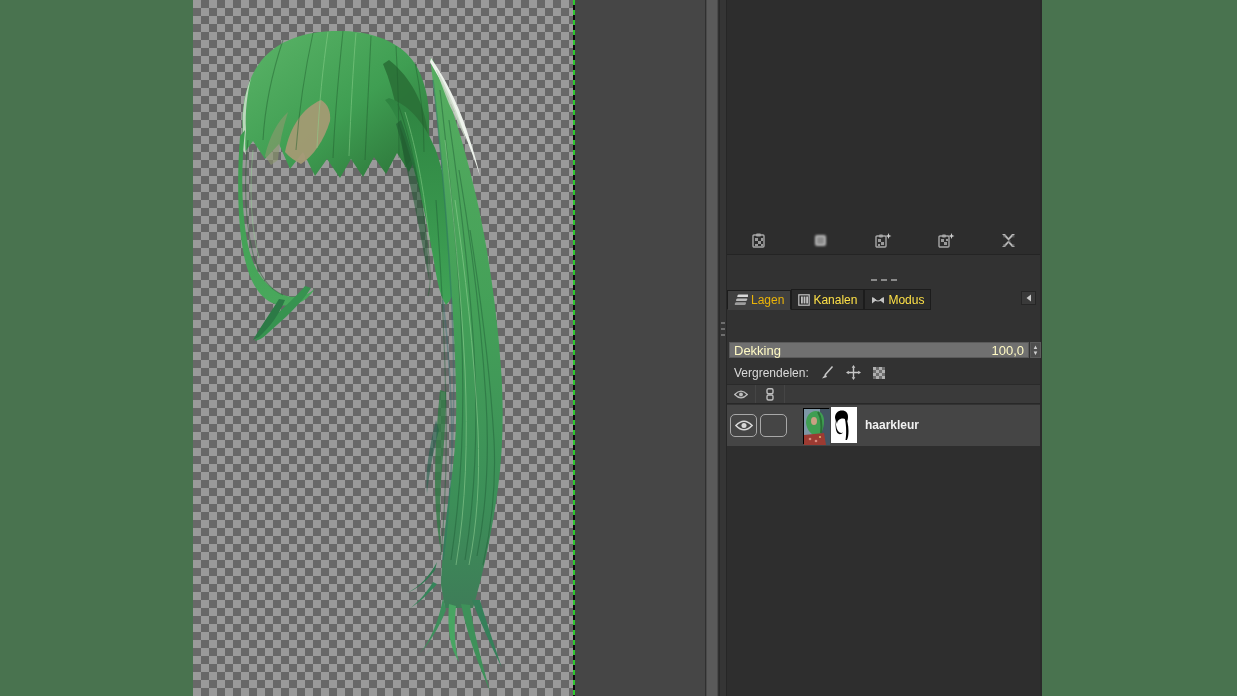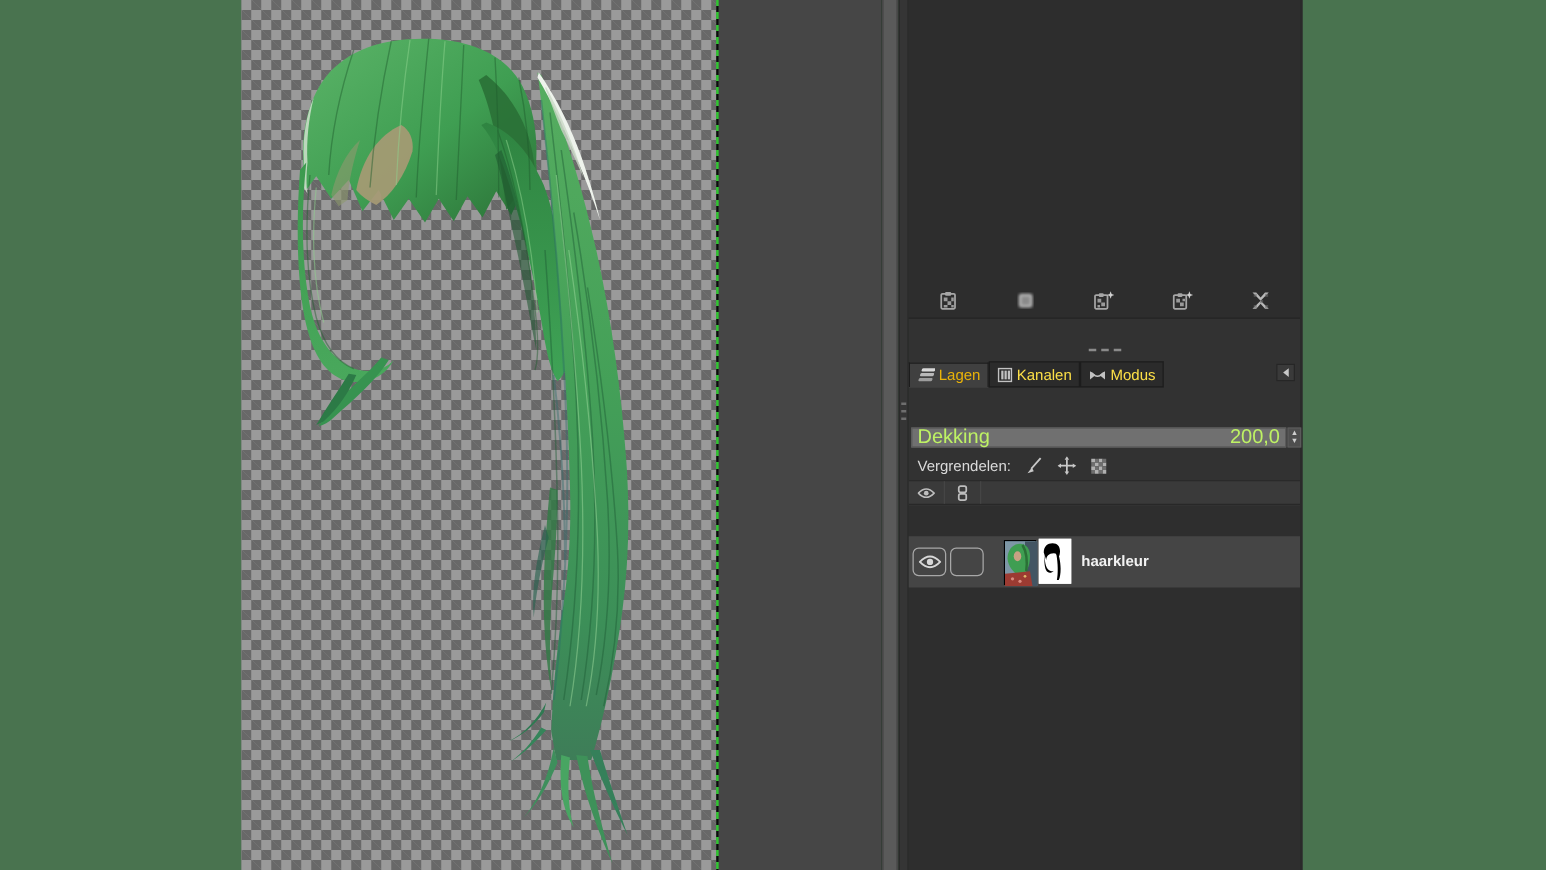"Dekking" .opacity-row { color: #bef264 -> #fef9c3; font-size: 16px -> 13px }
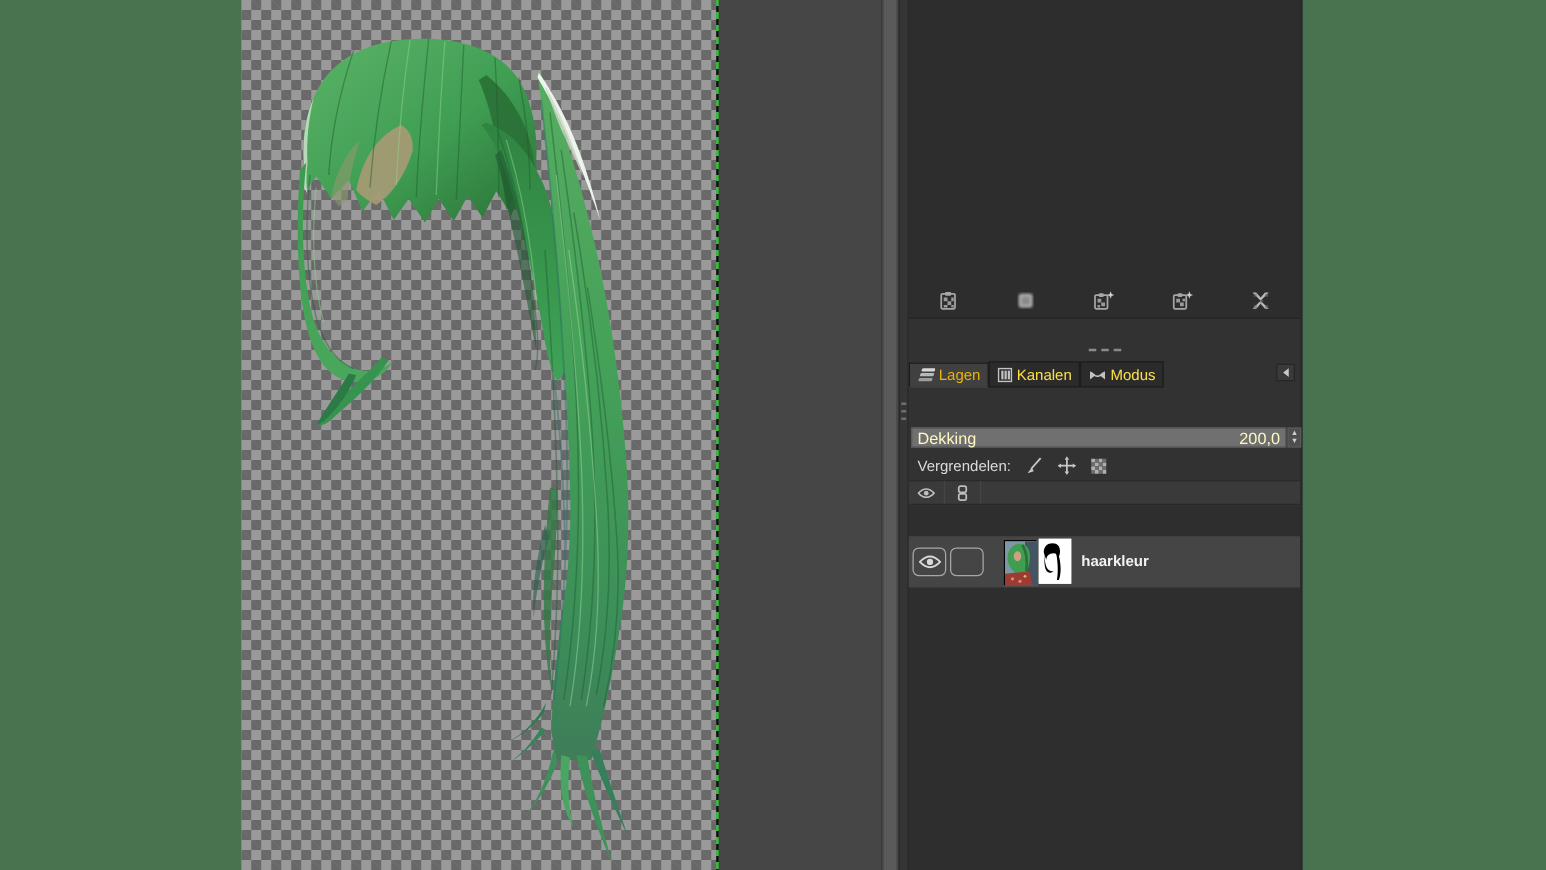"200,0" span { text: 200,0 -> 100,0 }
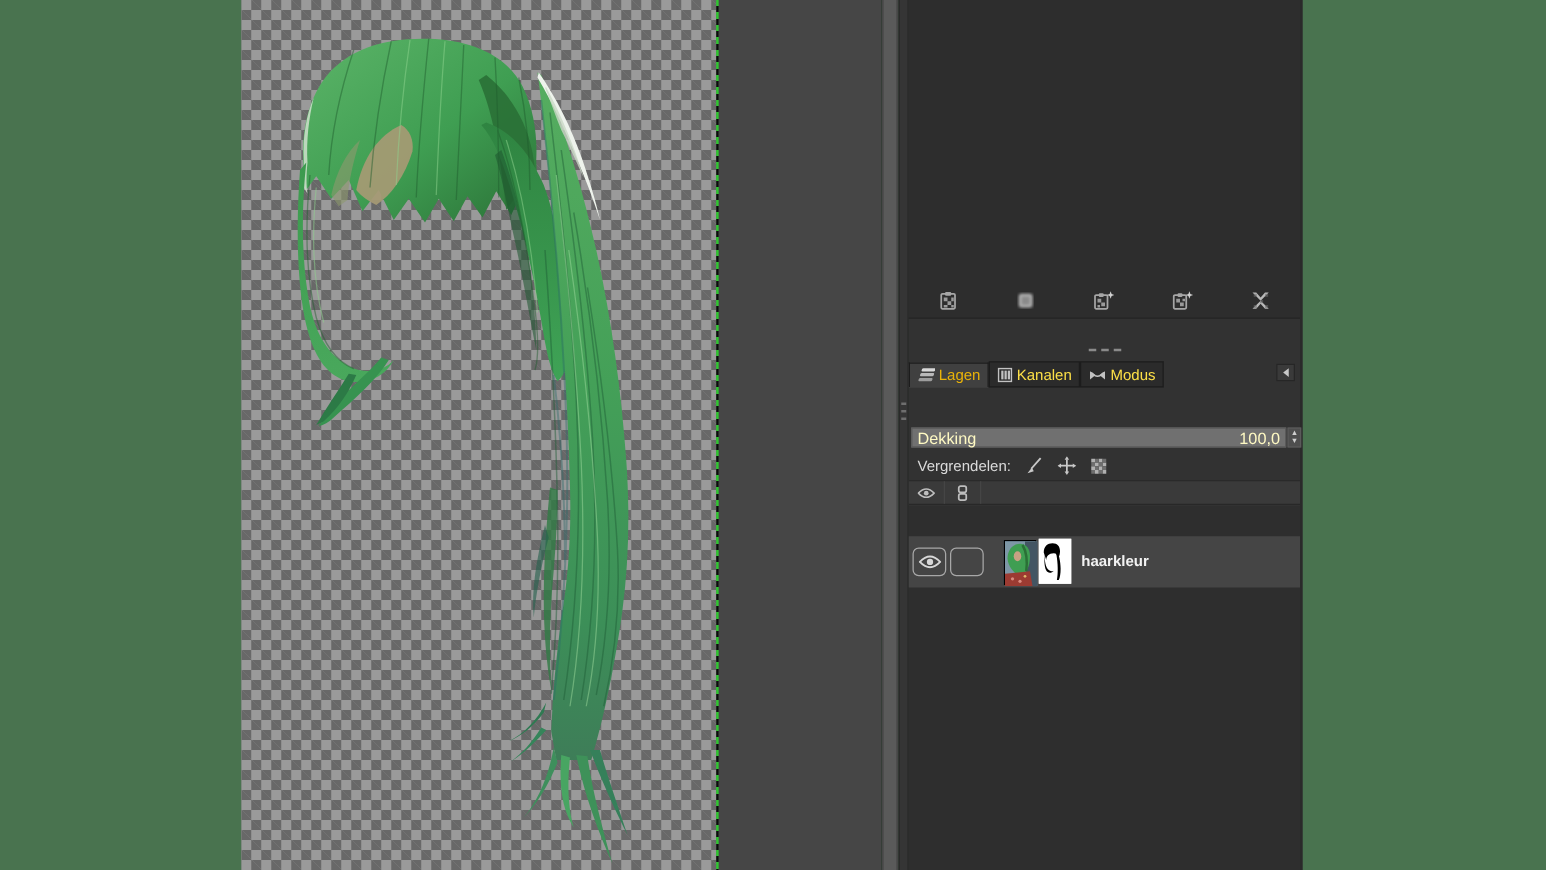"haarkleur" .layer-row.selected { margin-top: 24px -> none }
